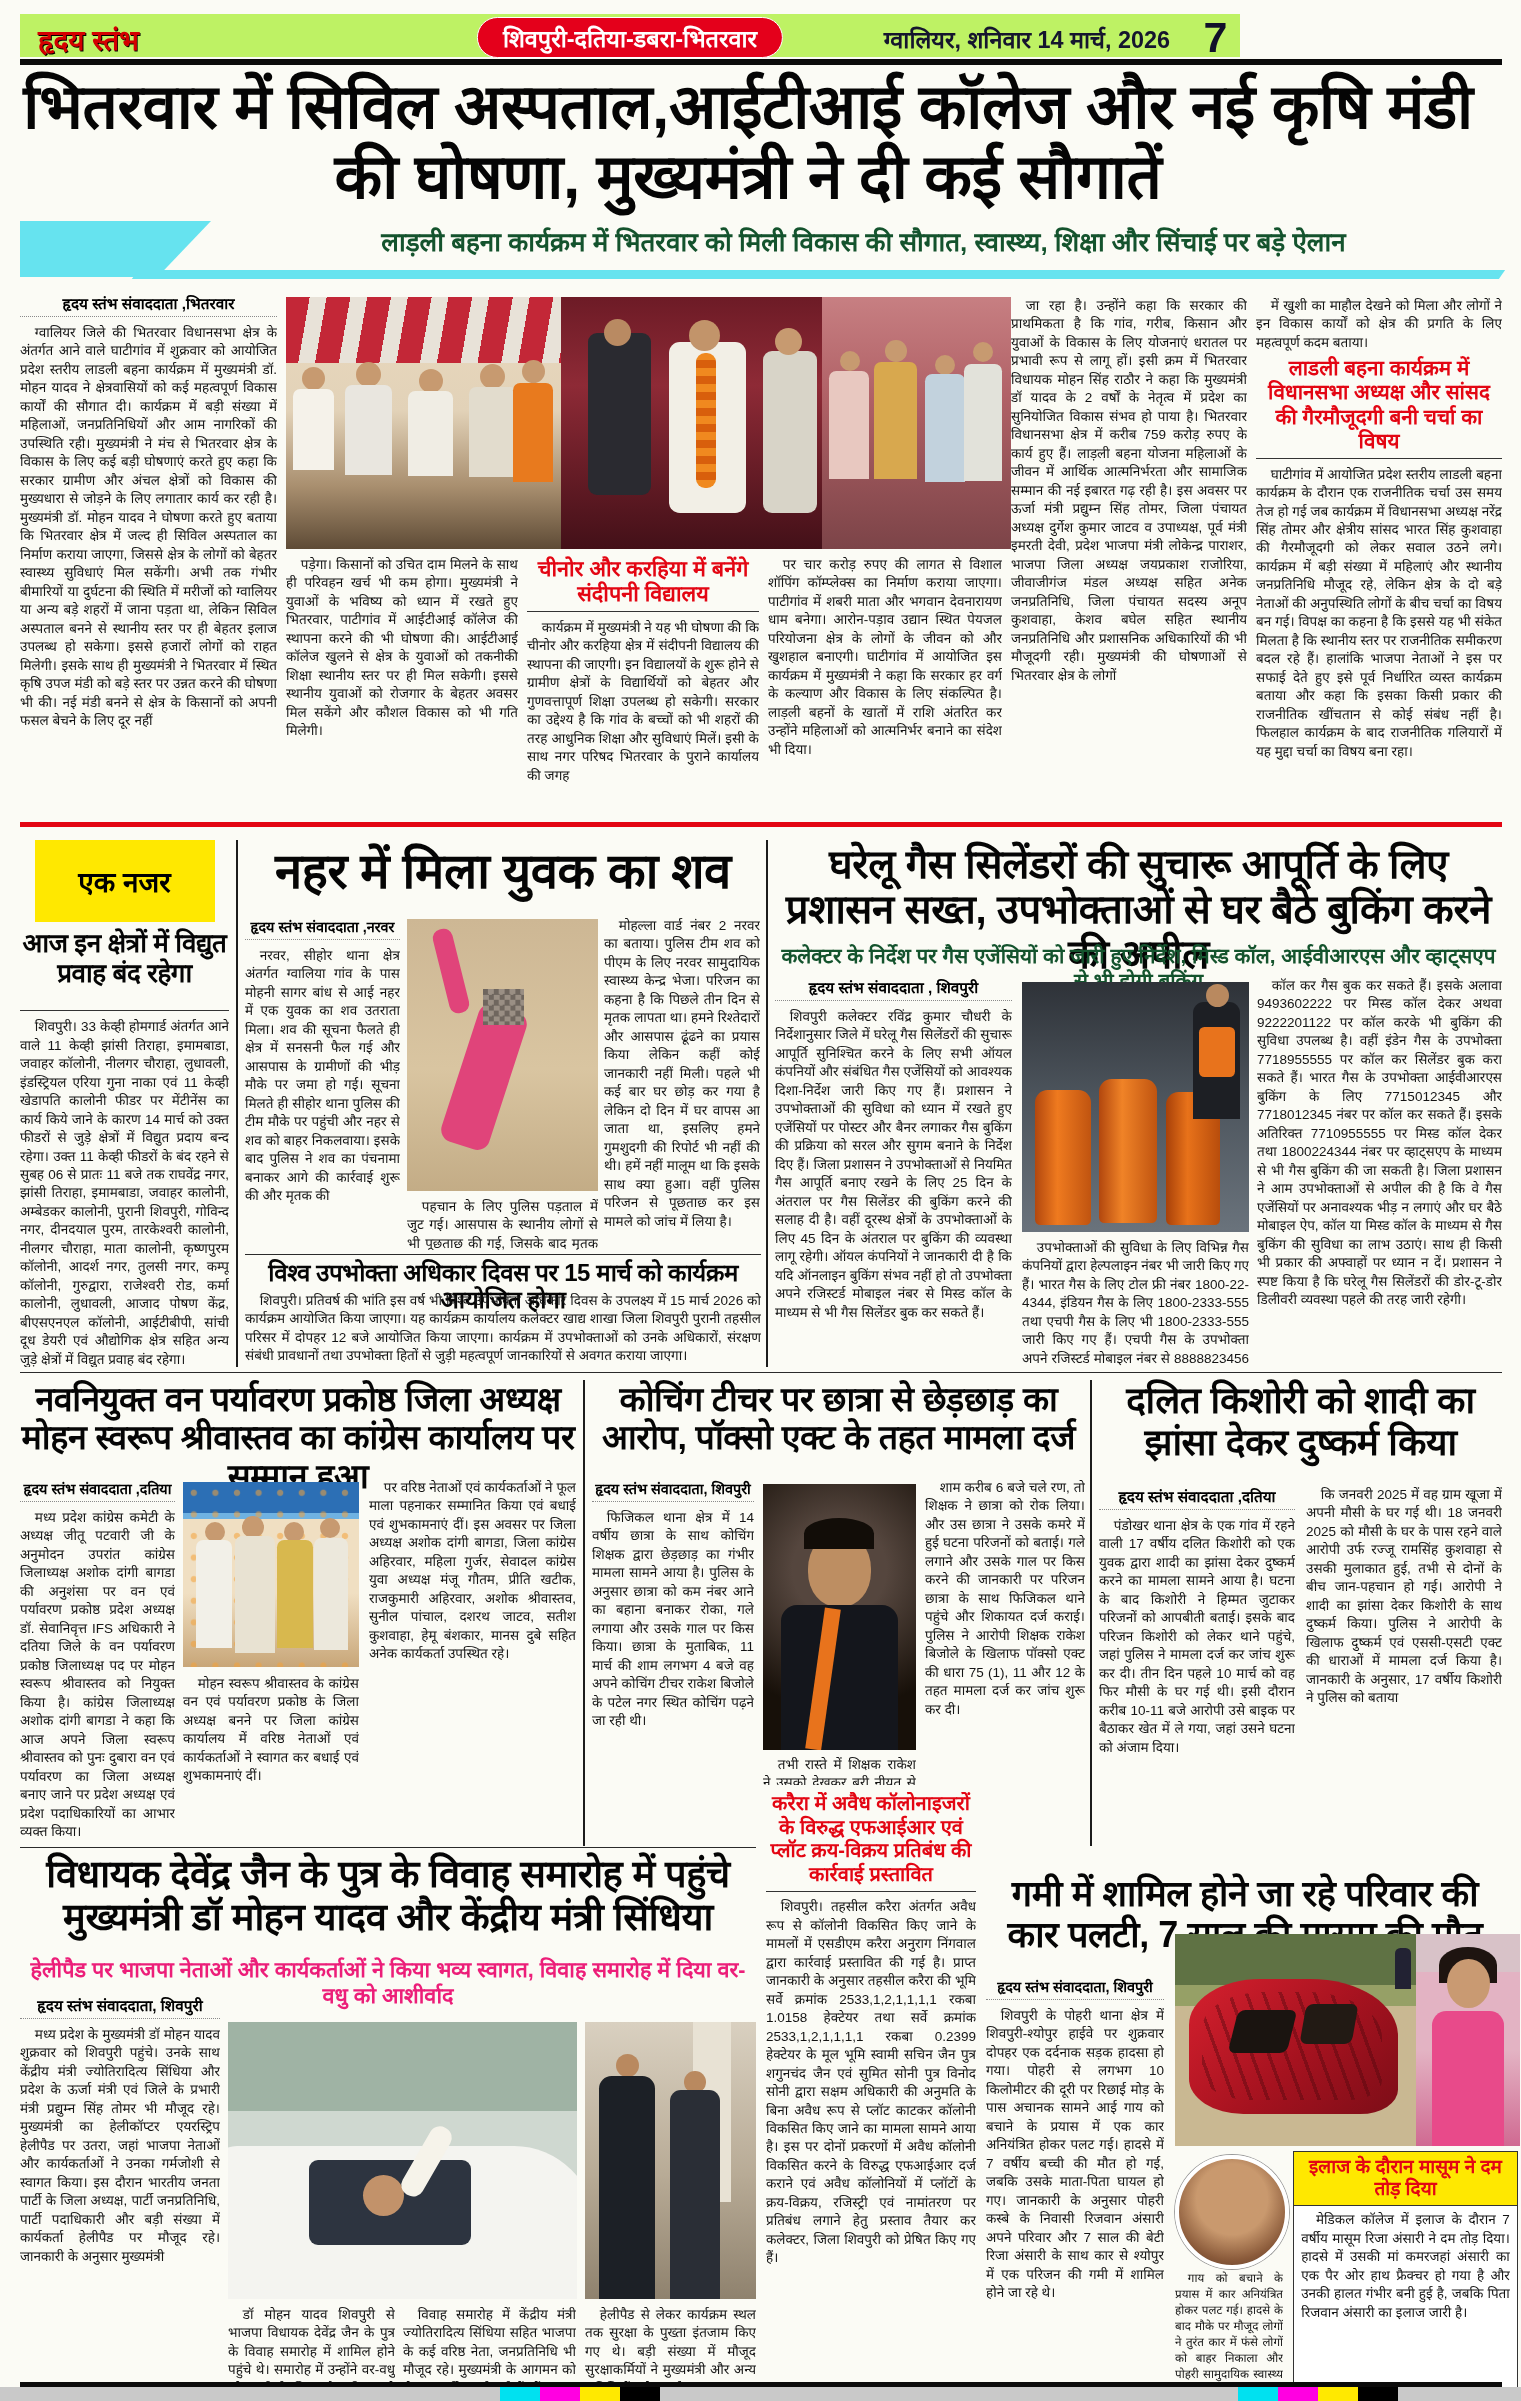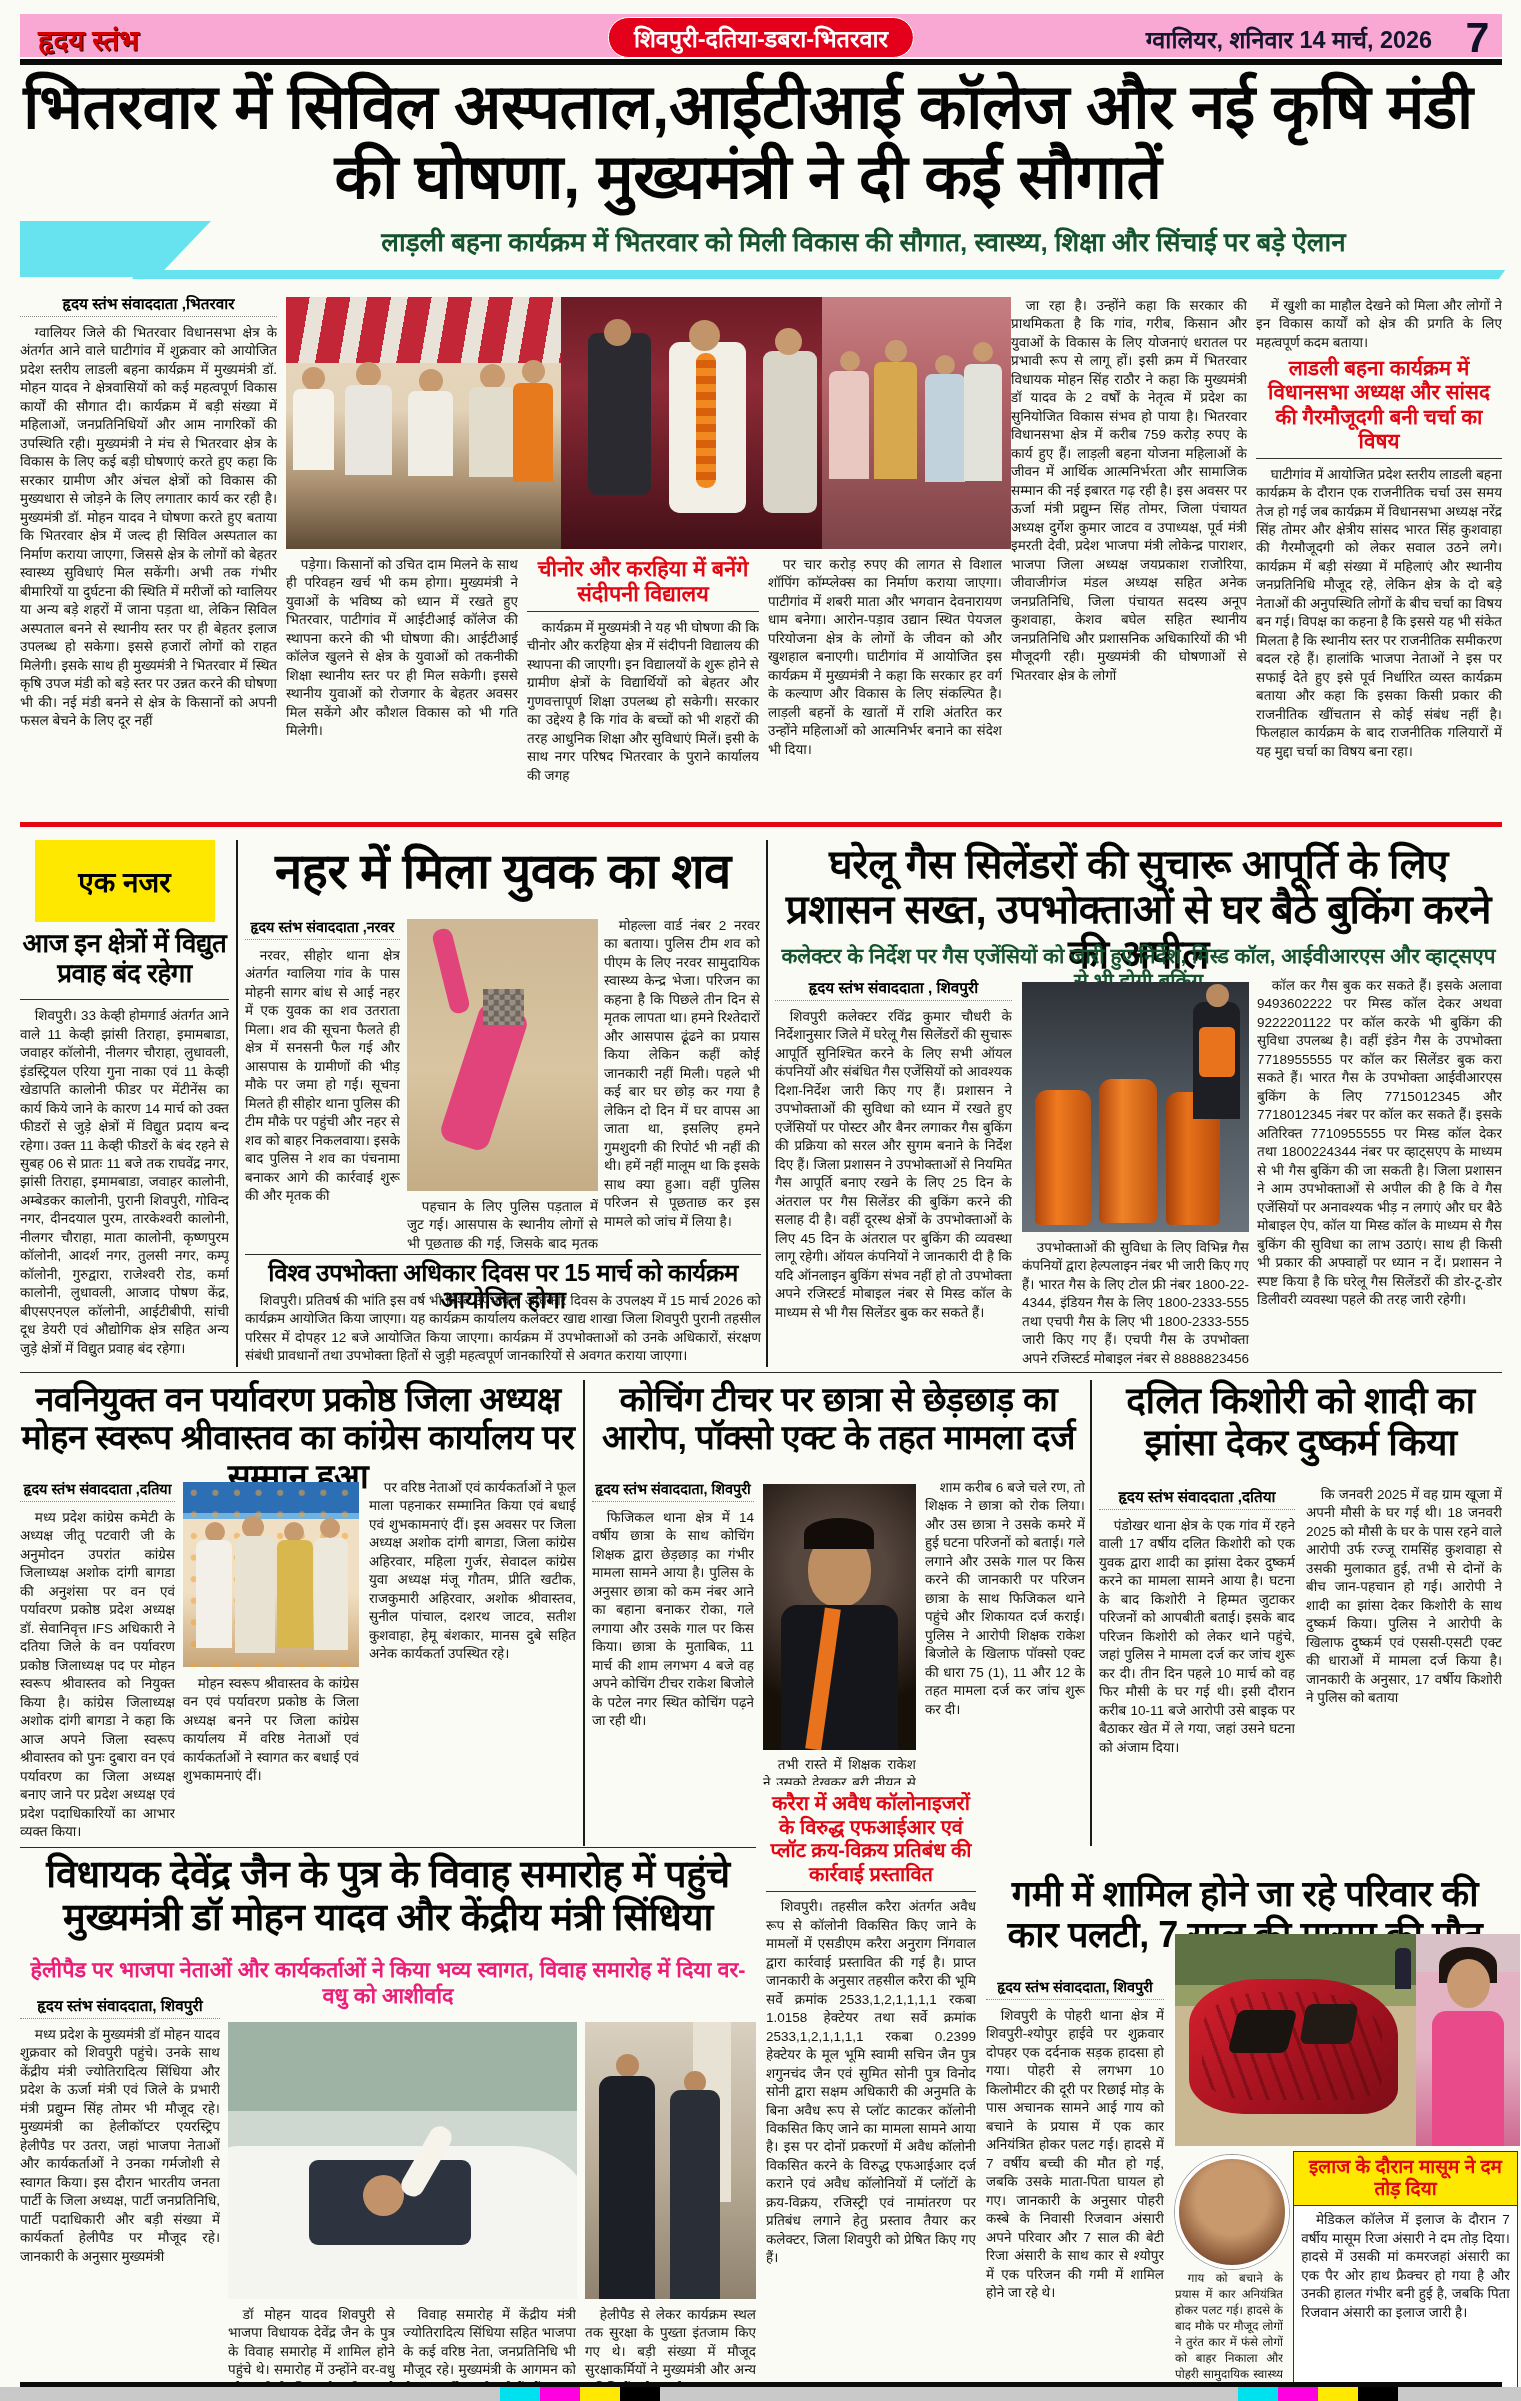"हृदय स्तंभ" div.abs { background: #f9a8d4 -> #bef264; width: 1482px -> 1220px }
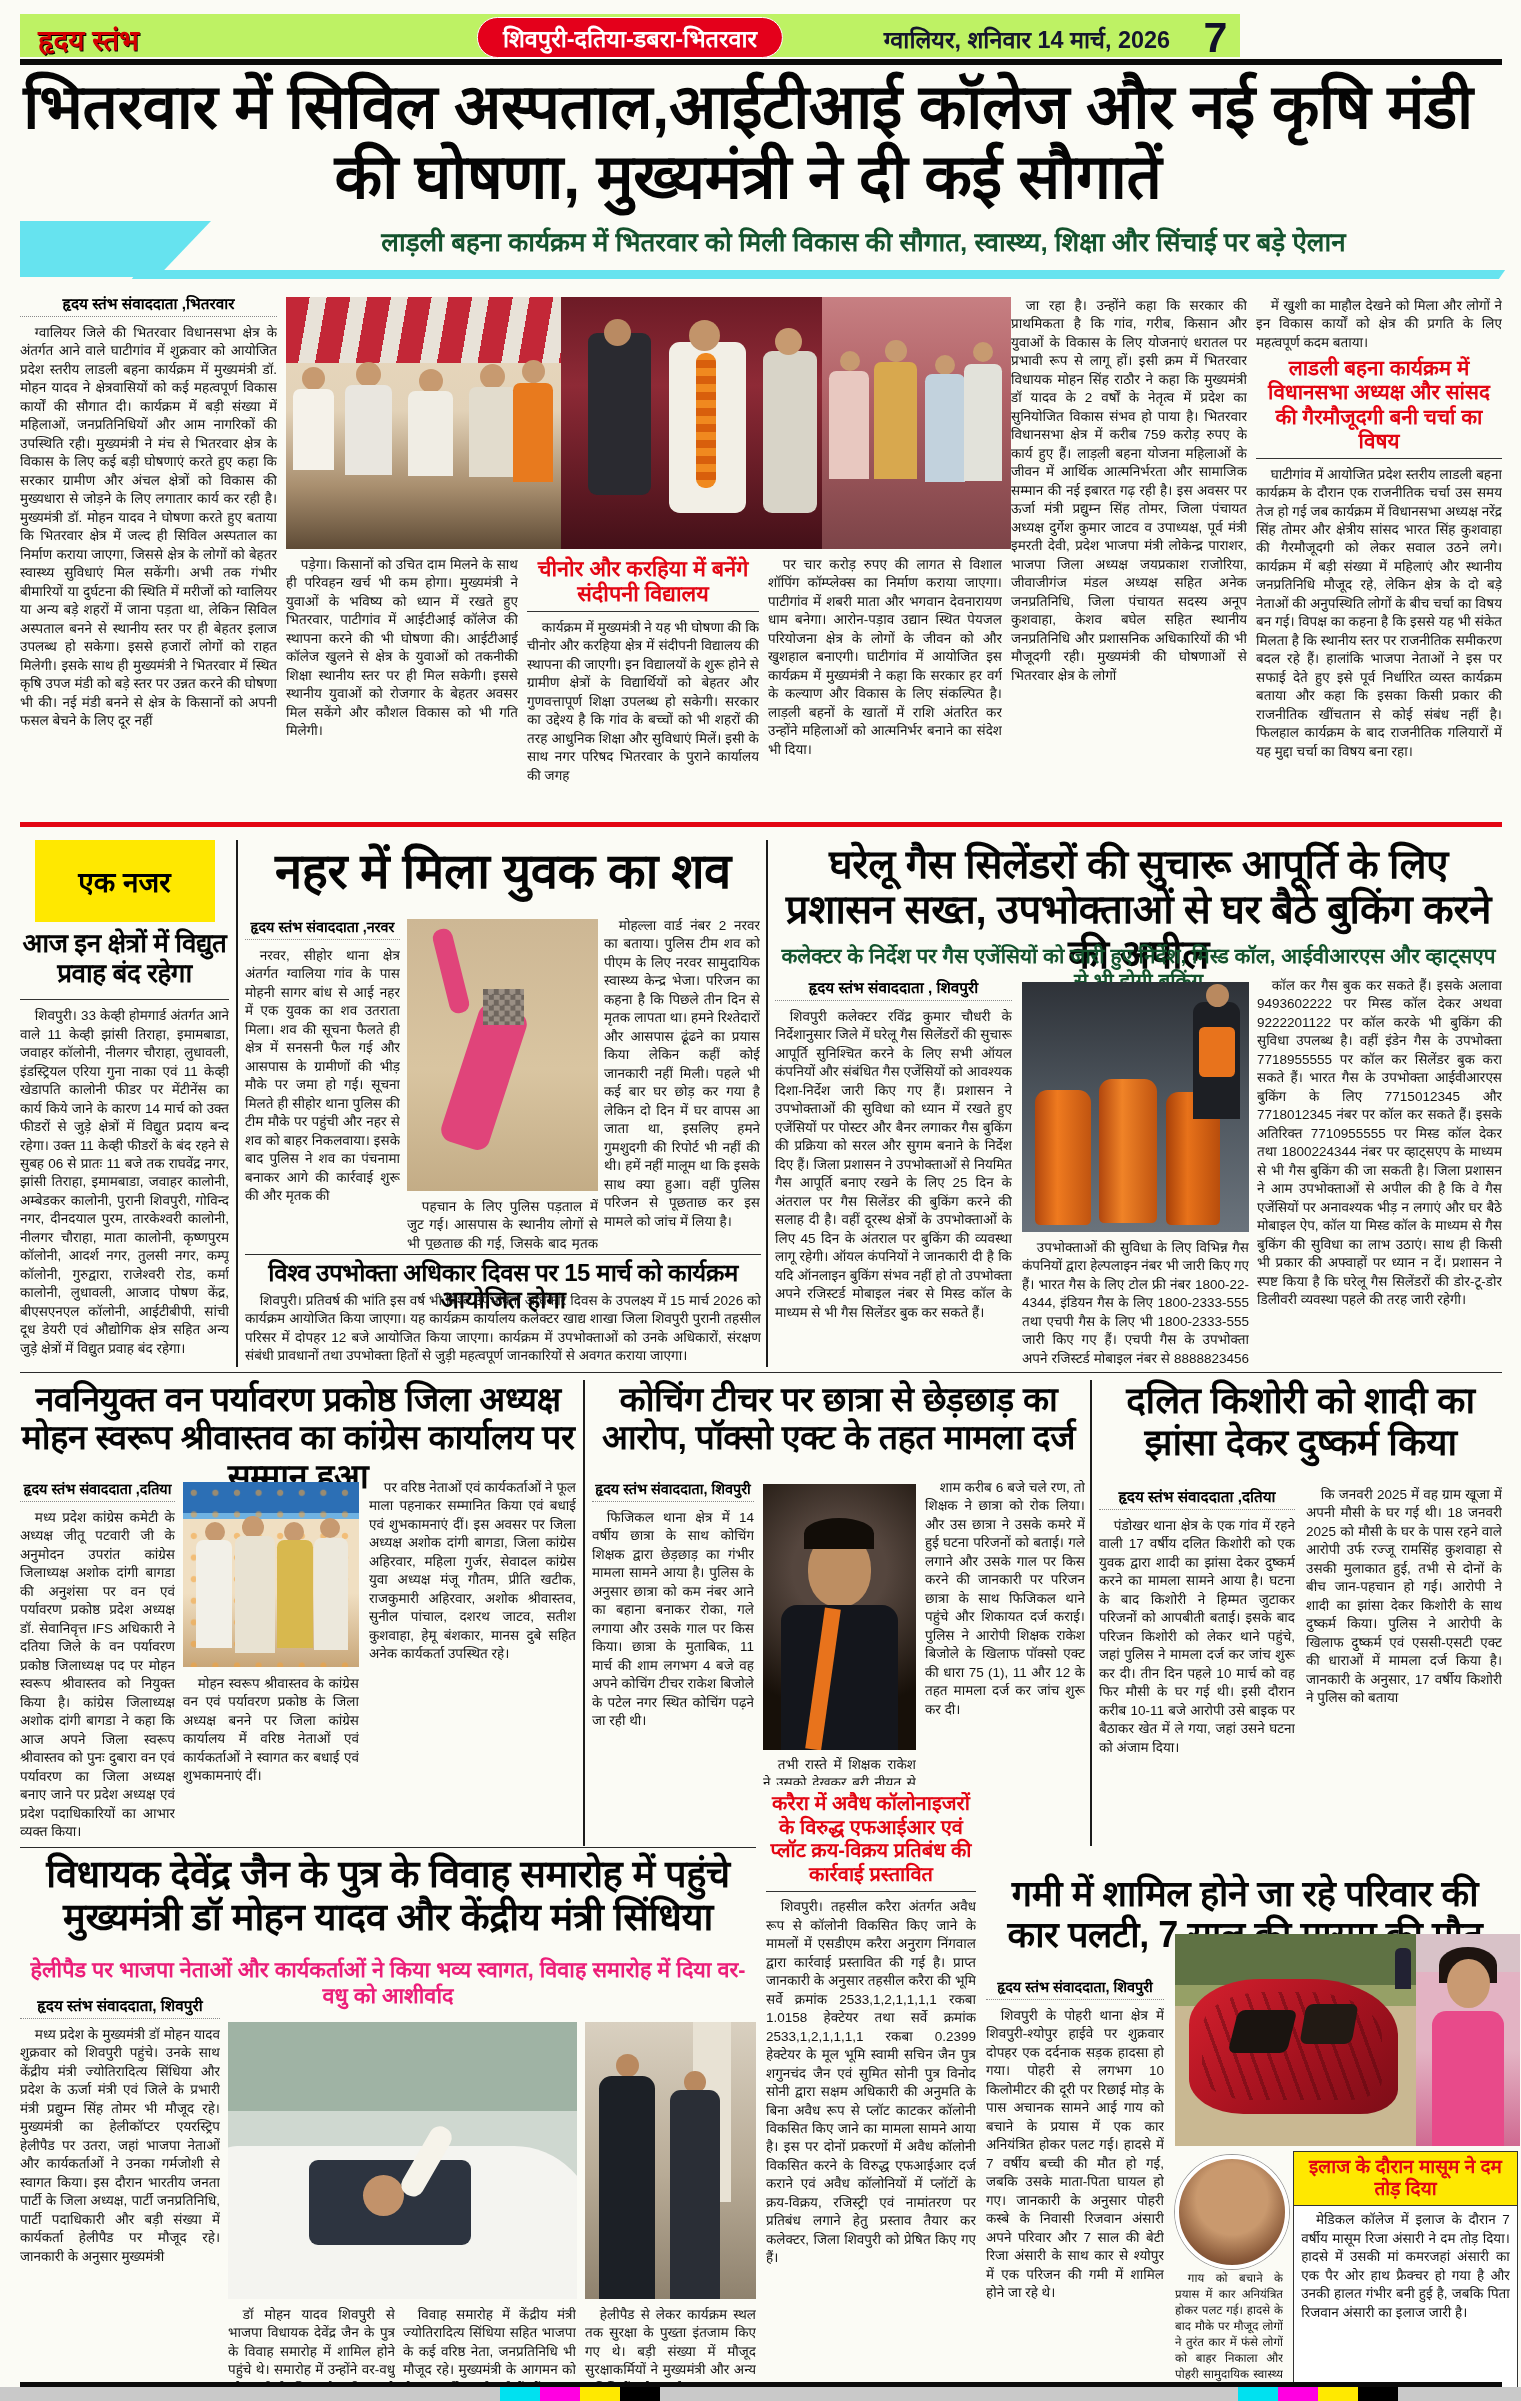"आज इन क्षेत्रों में विद्युत" div.headline { padding-bottom: 11px -> 22px }
